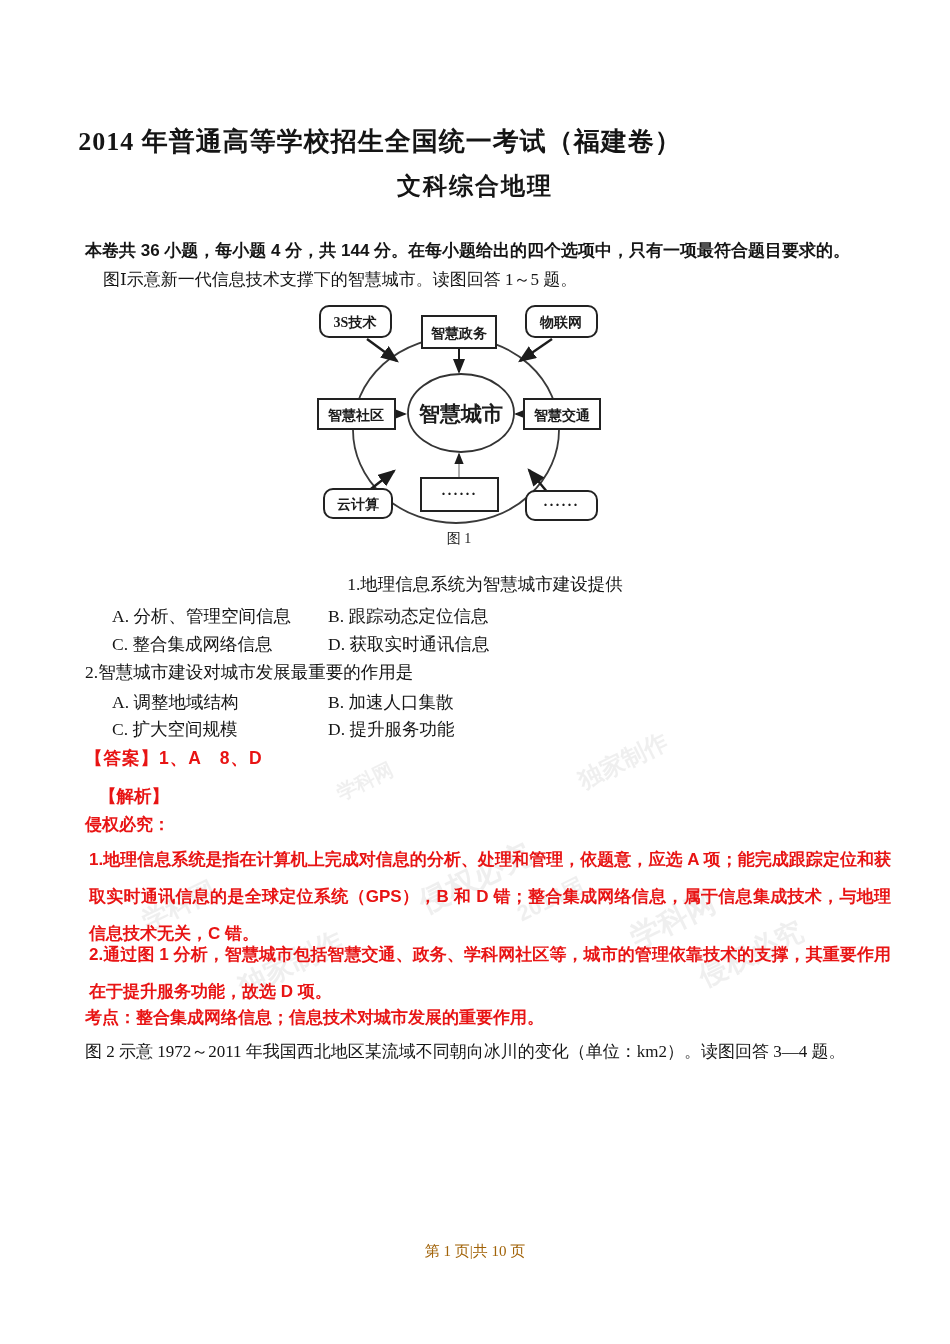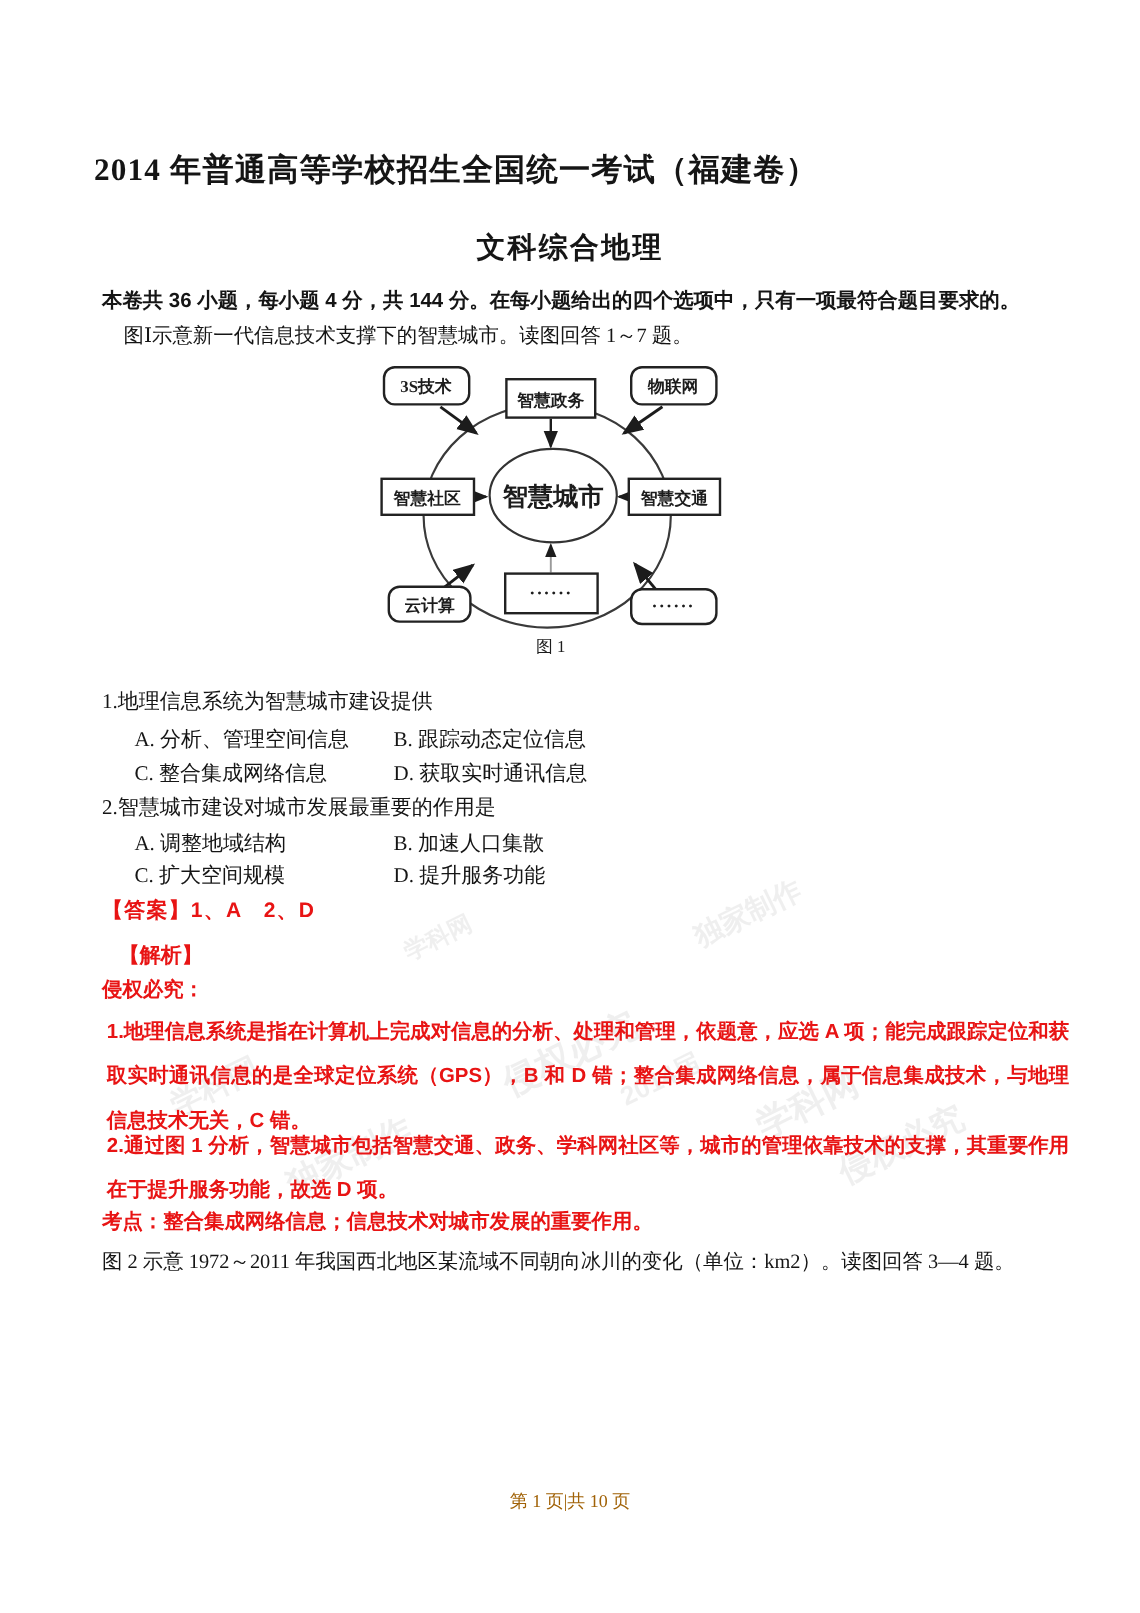"文科综合地理" .subtitle { margin-top: 20px -> none }
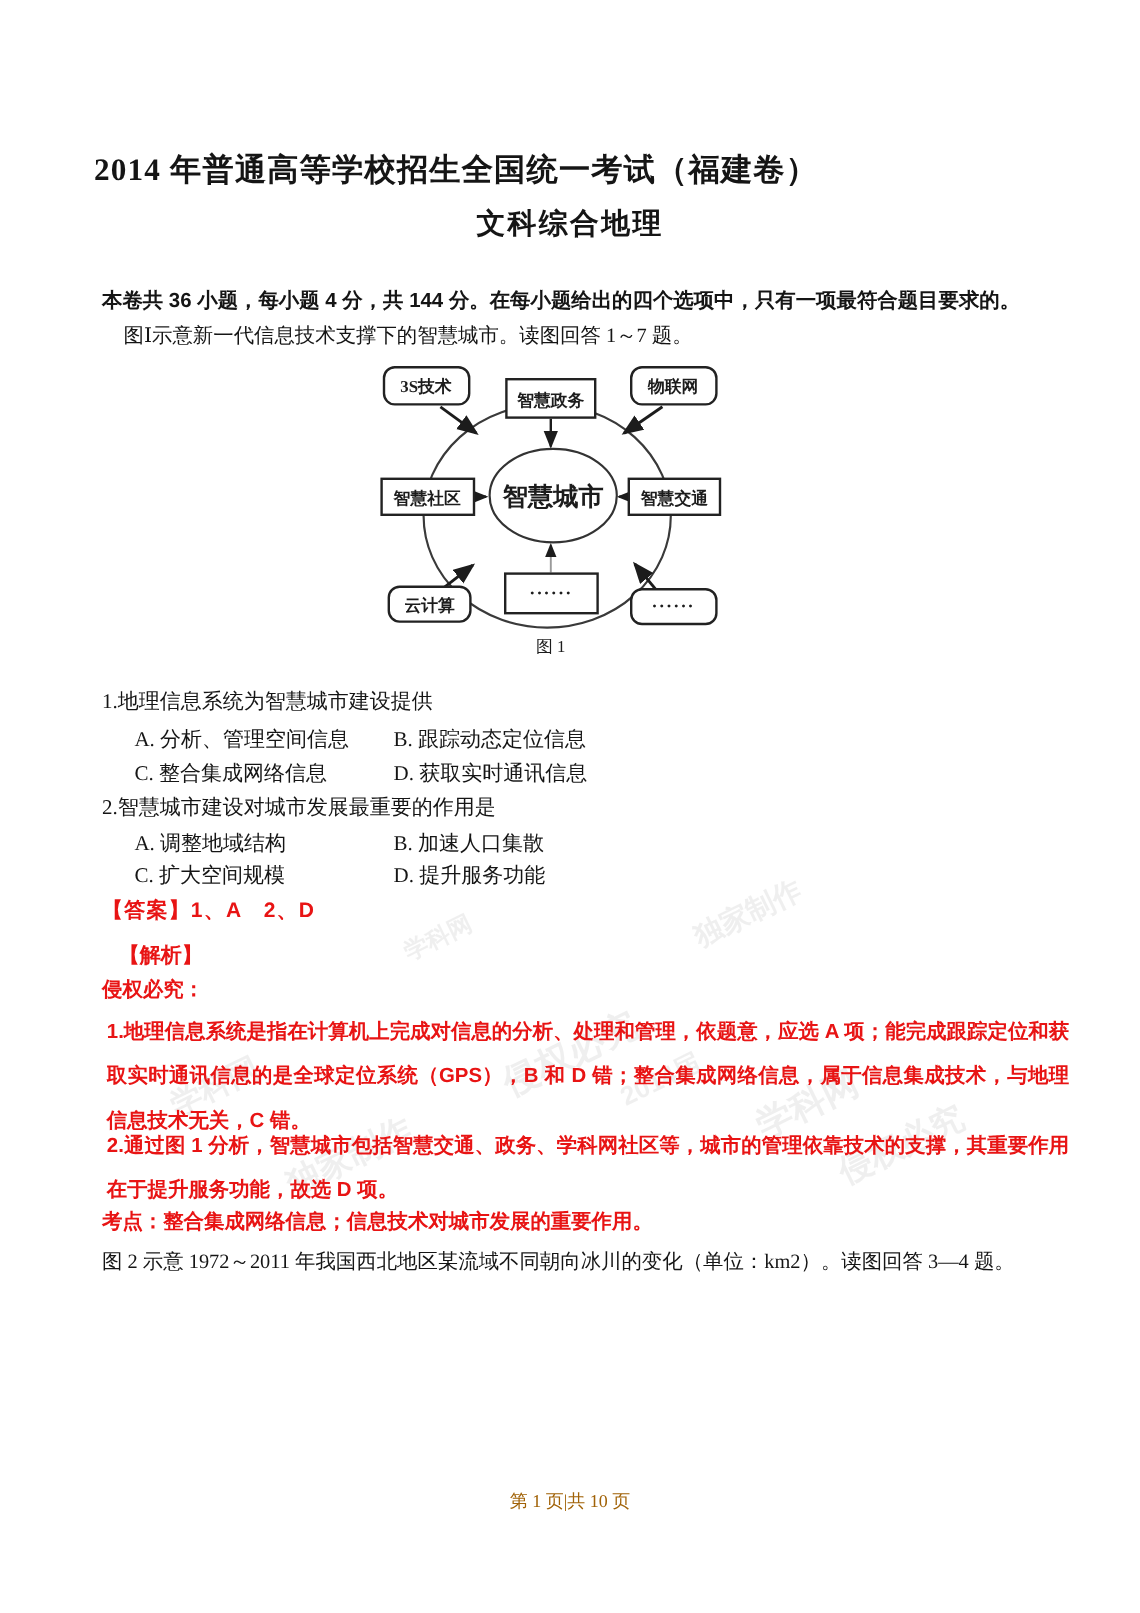"图Ⅰ示意新一代信息技术支撑下的智慧城市。读图回答 1～7 题。" div.abs { text: 7 -> 5 }
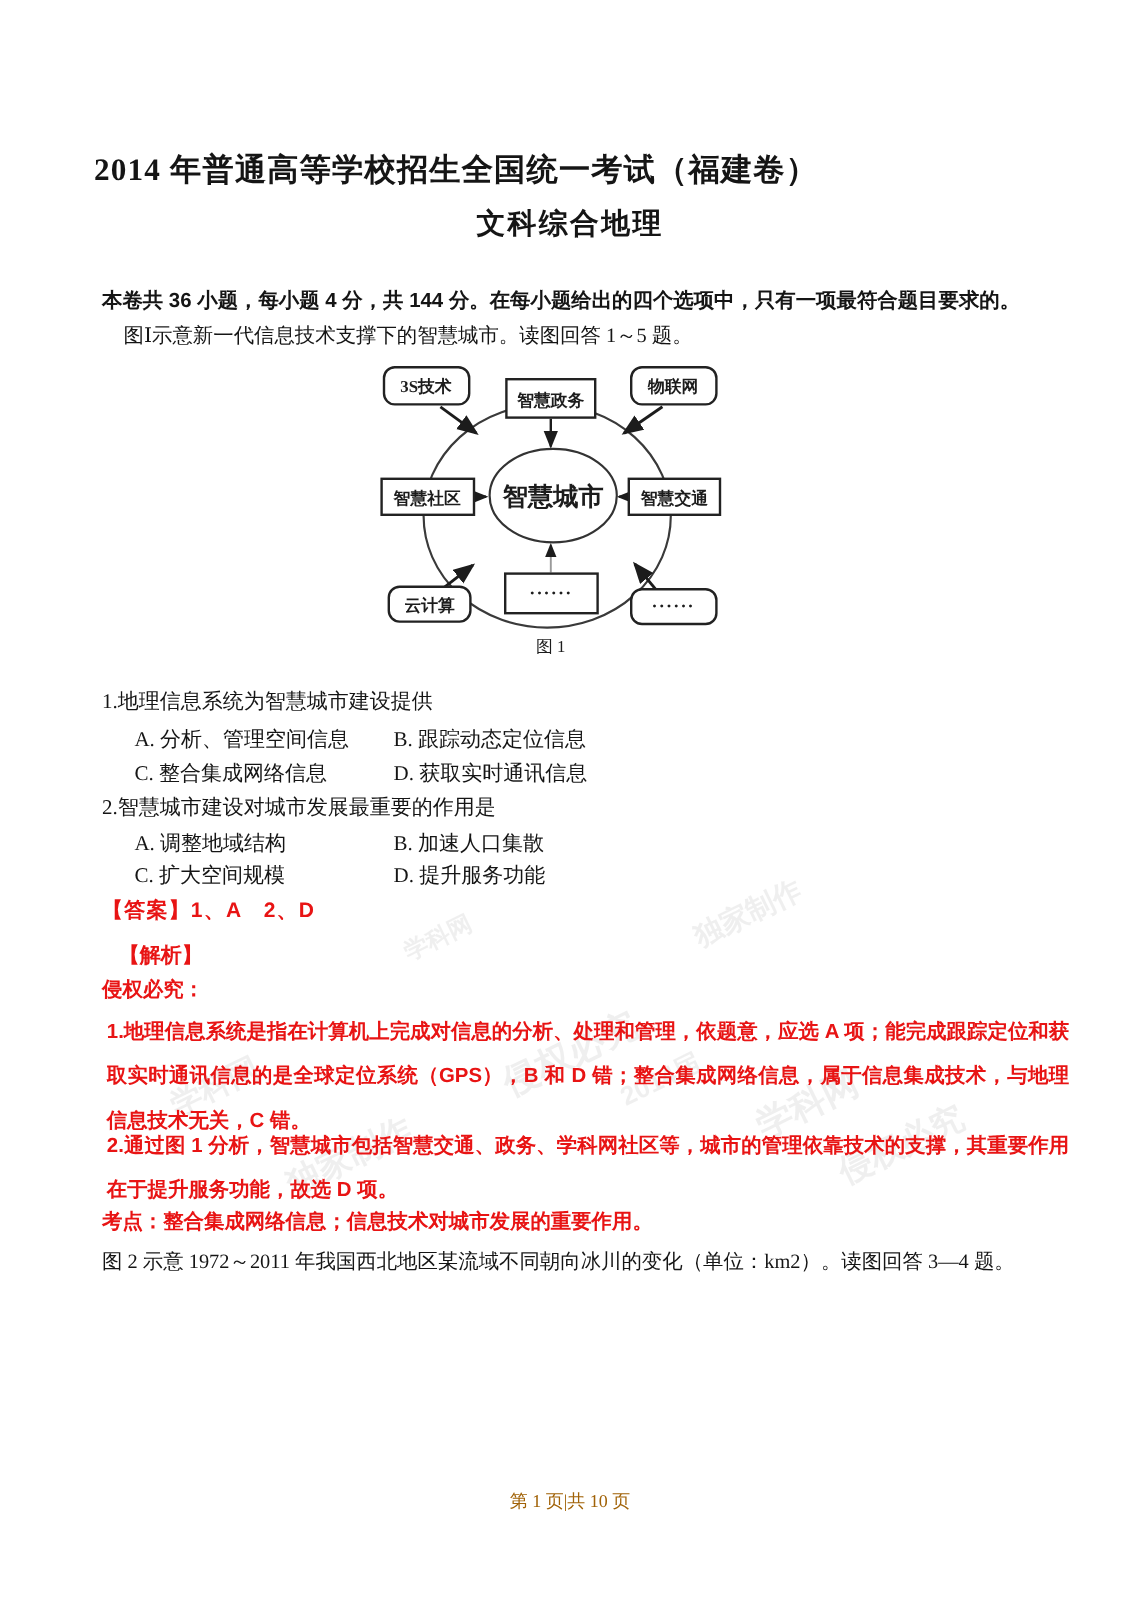"1.地理信息系统为智慧城市建设提供" .q1-stem { text-align: none -> center }
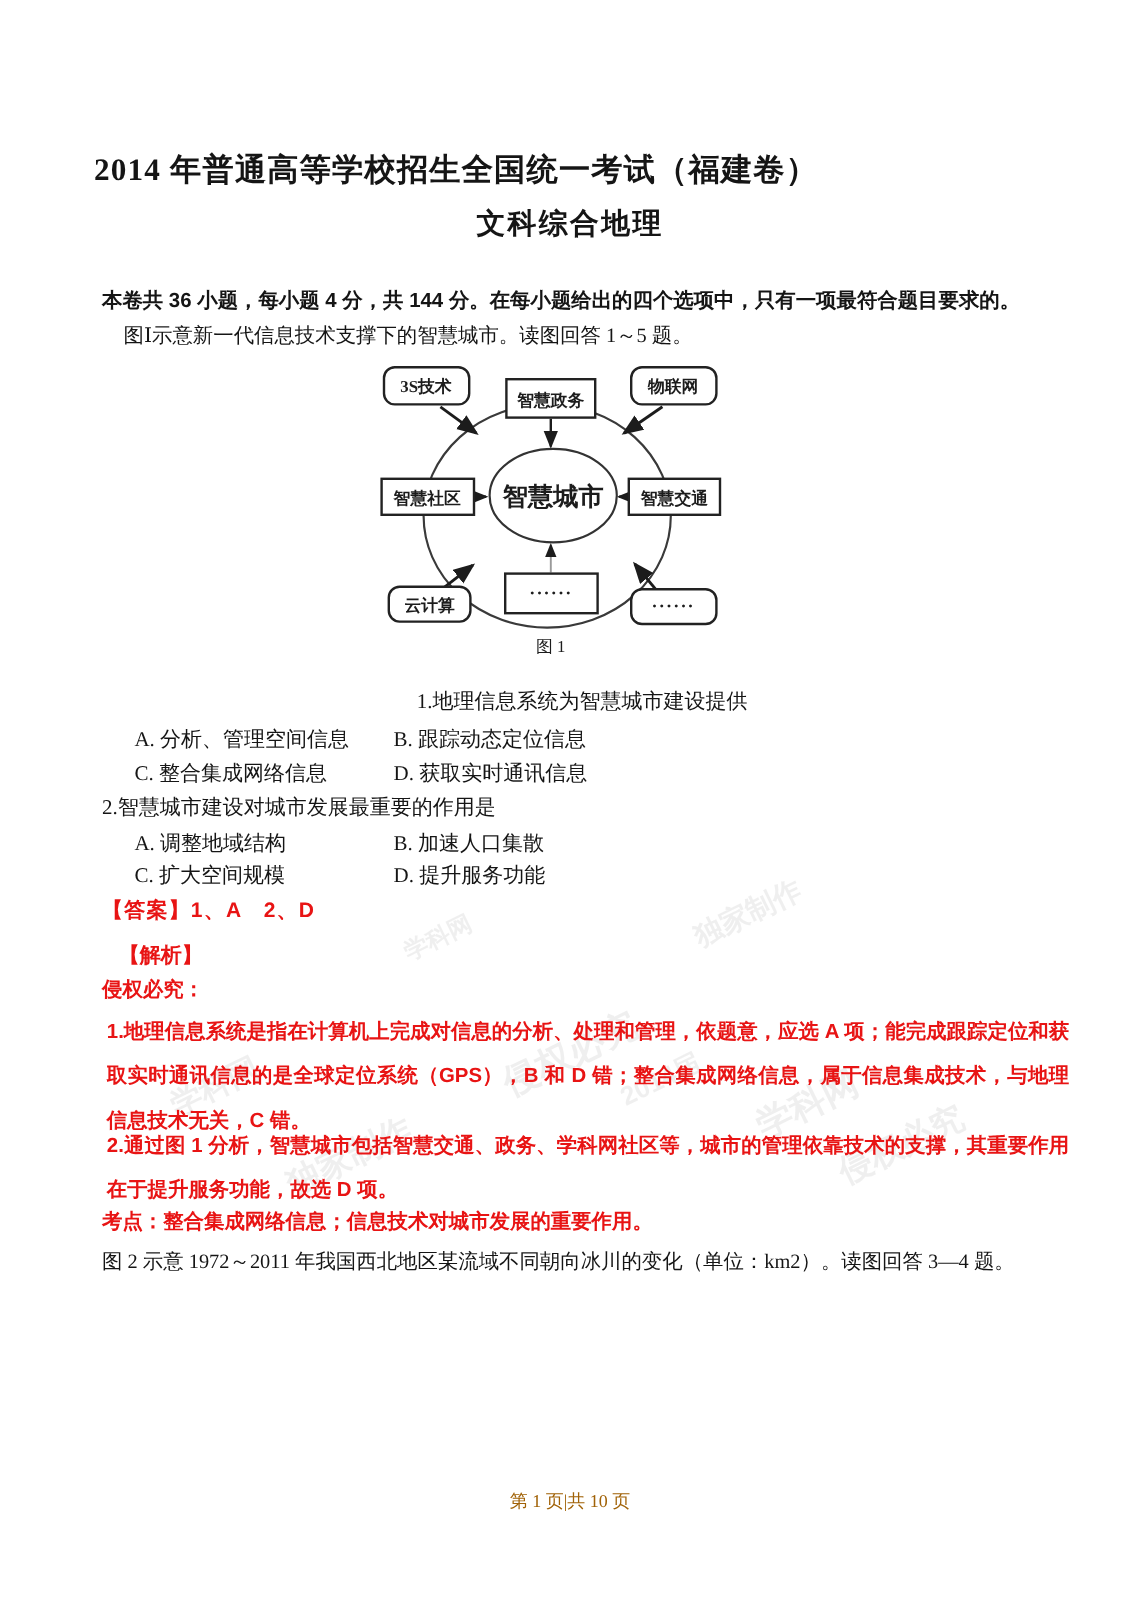"【答案】1、A 2、D" div.abs { text: 2 -> 8 }
